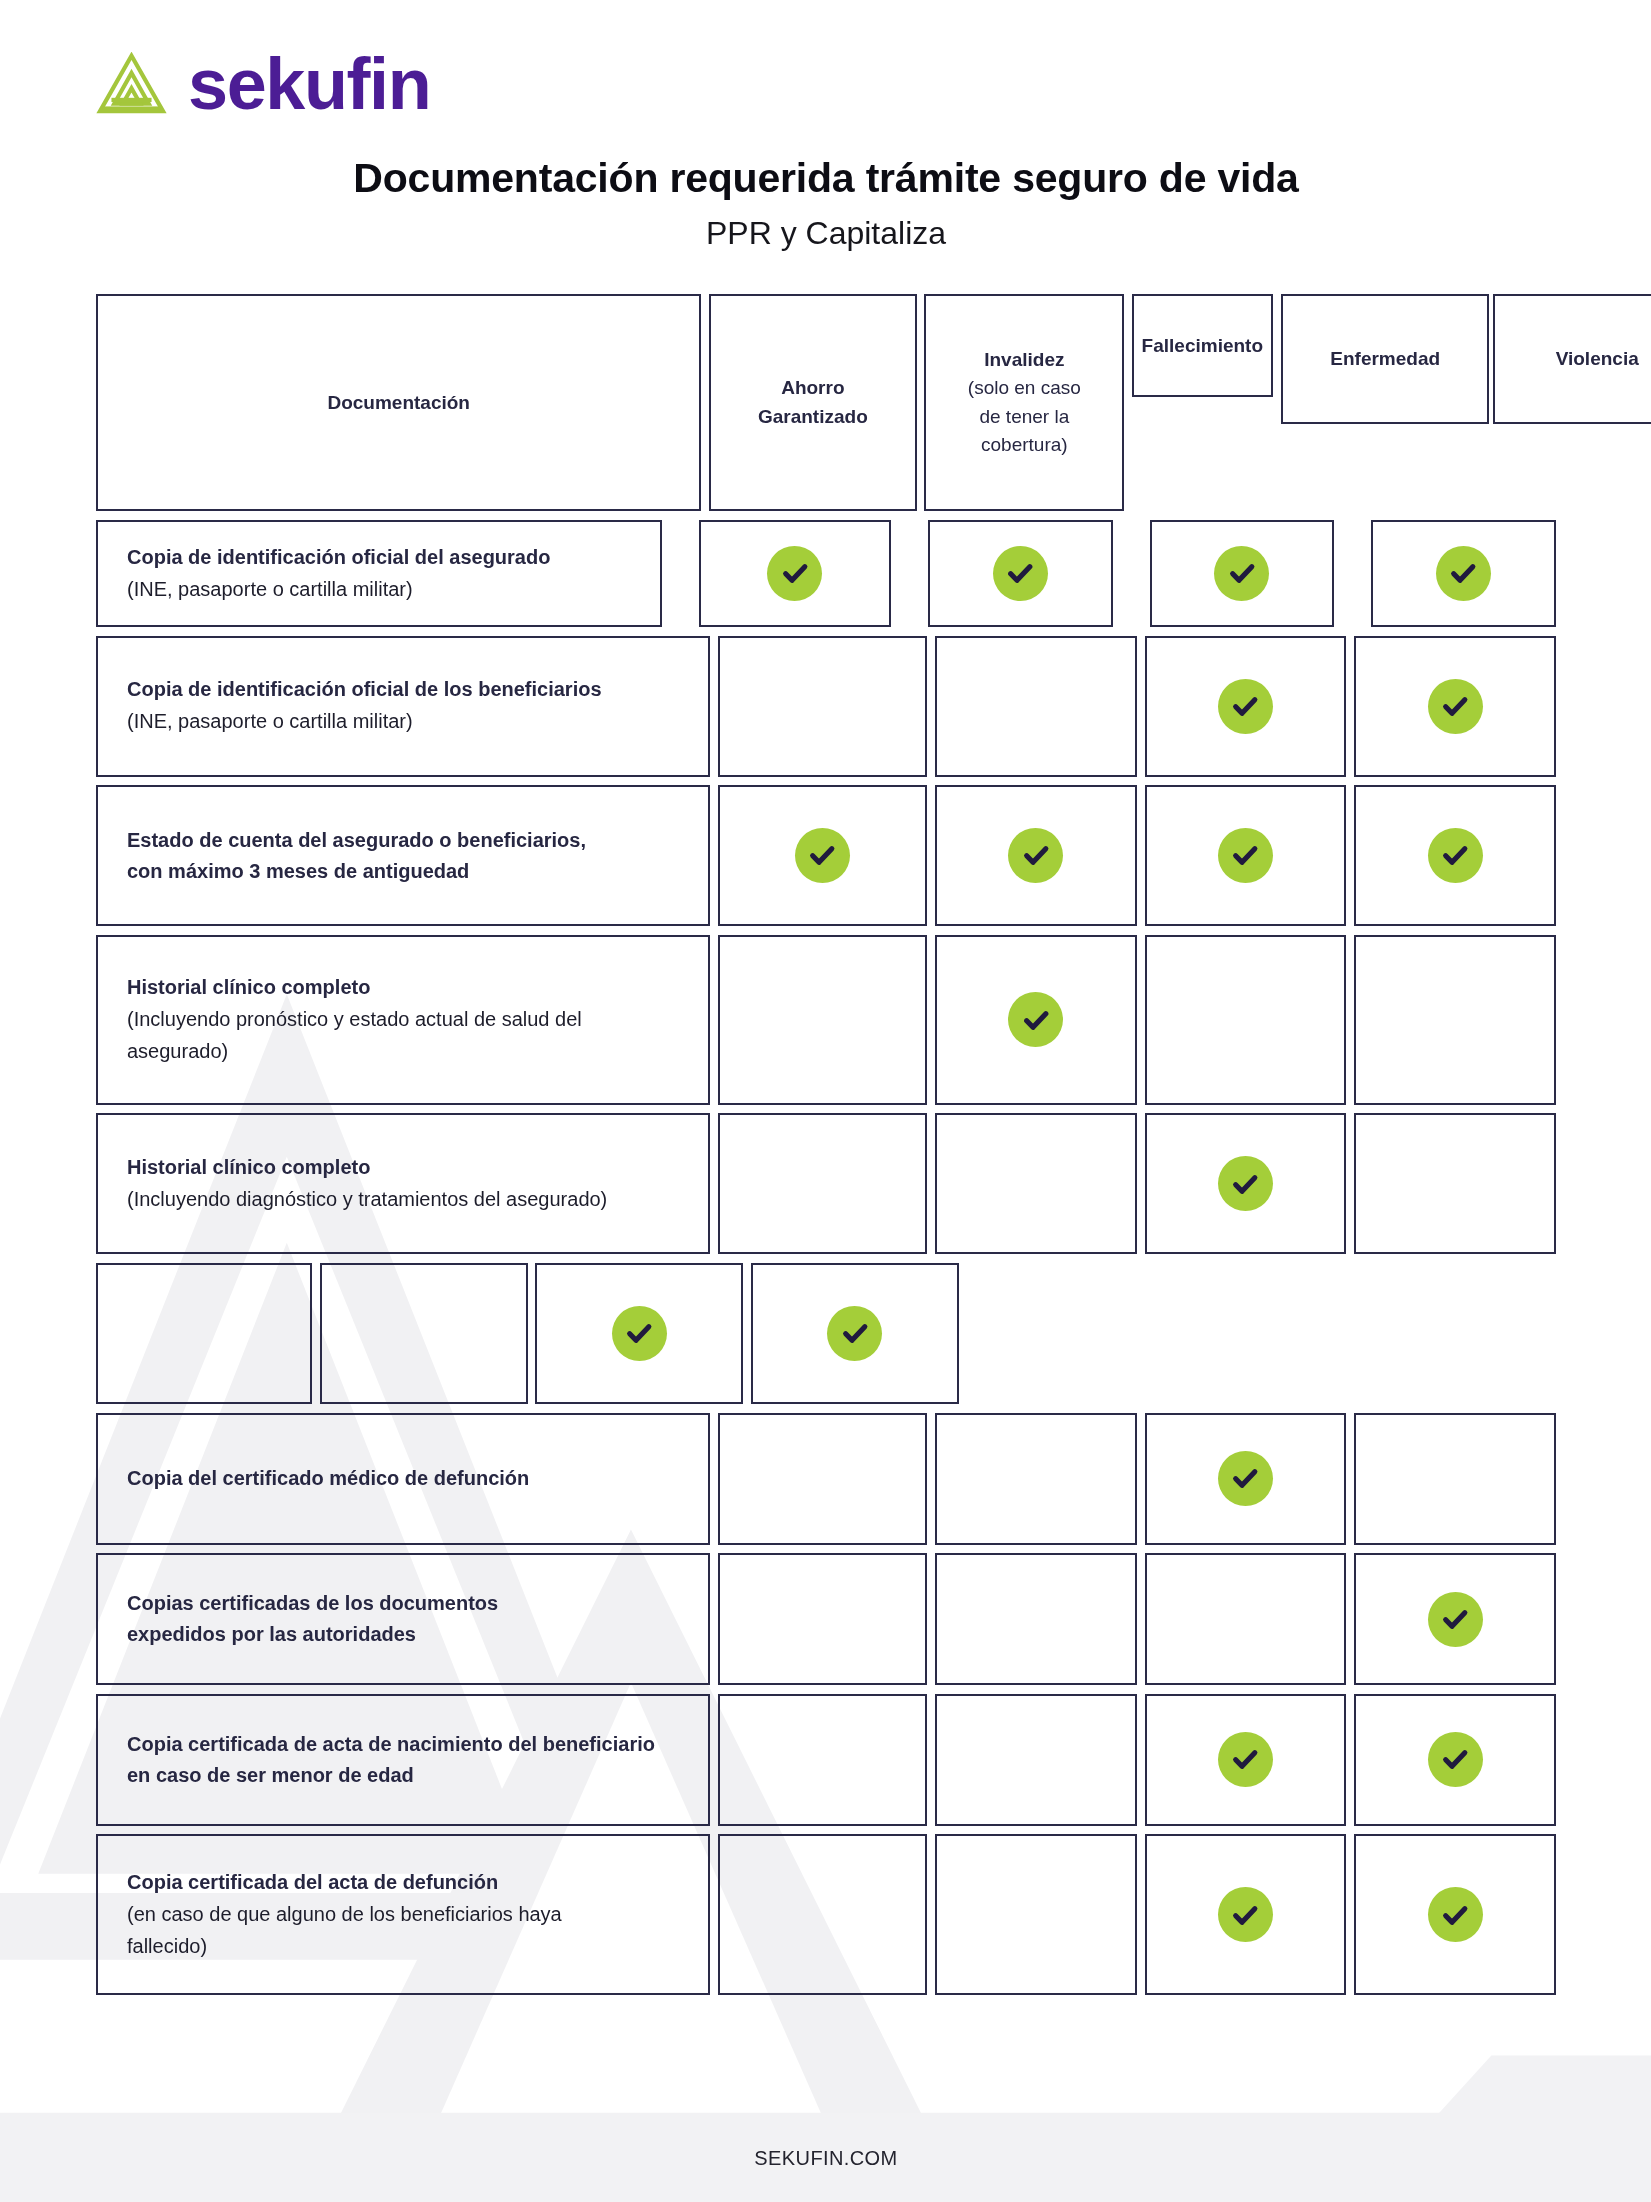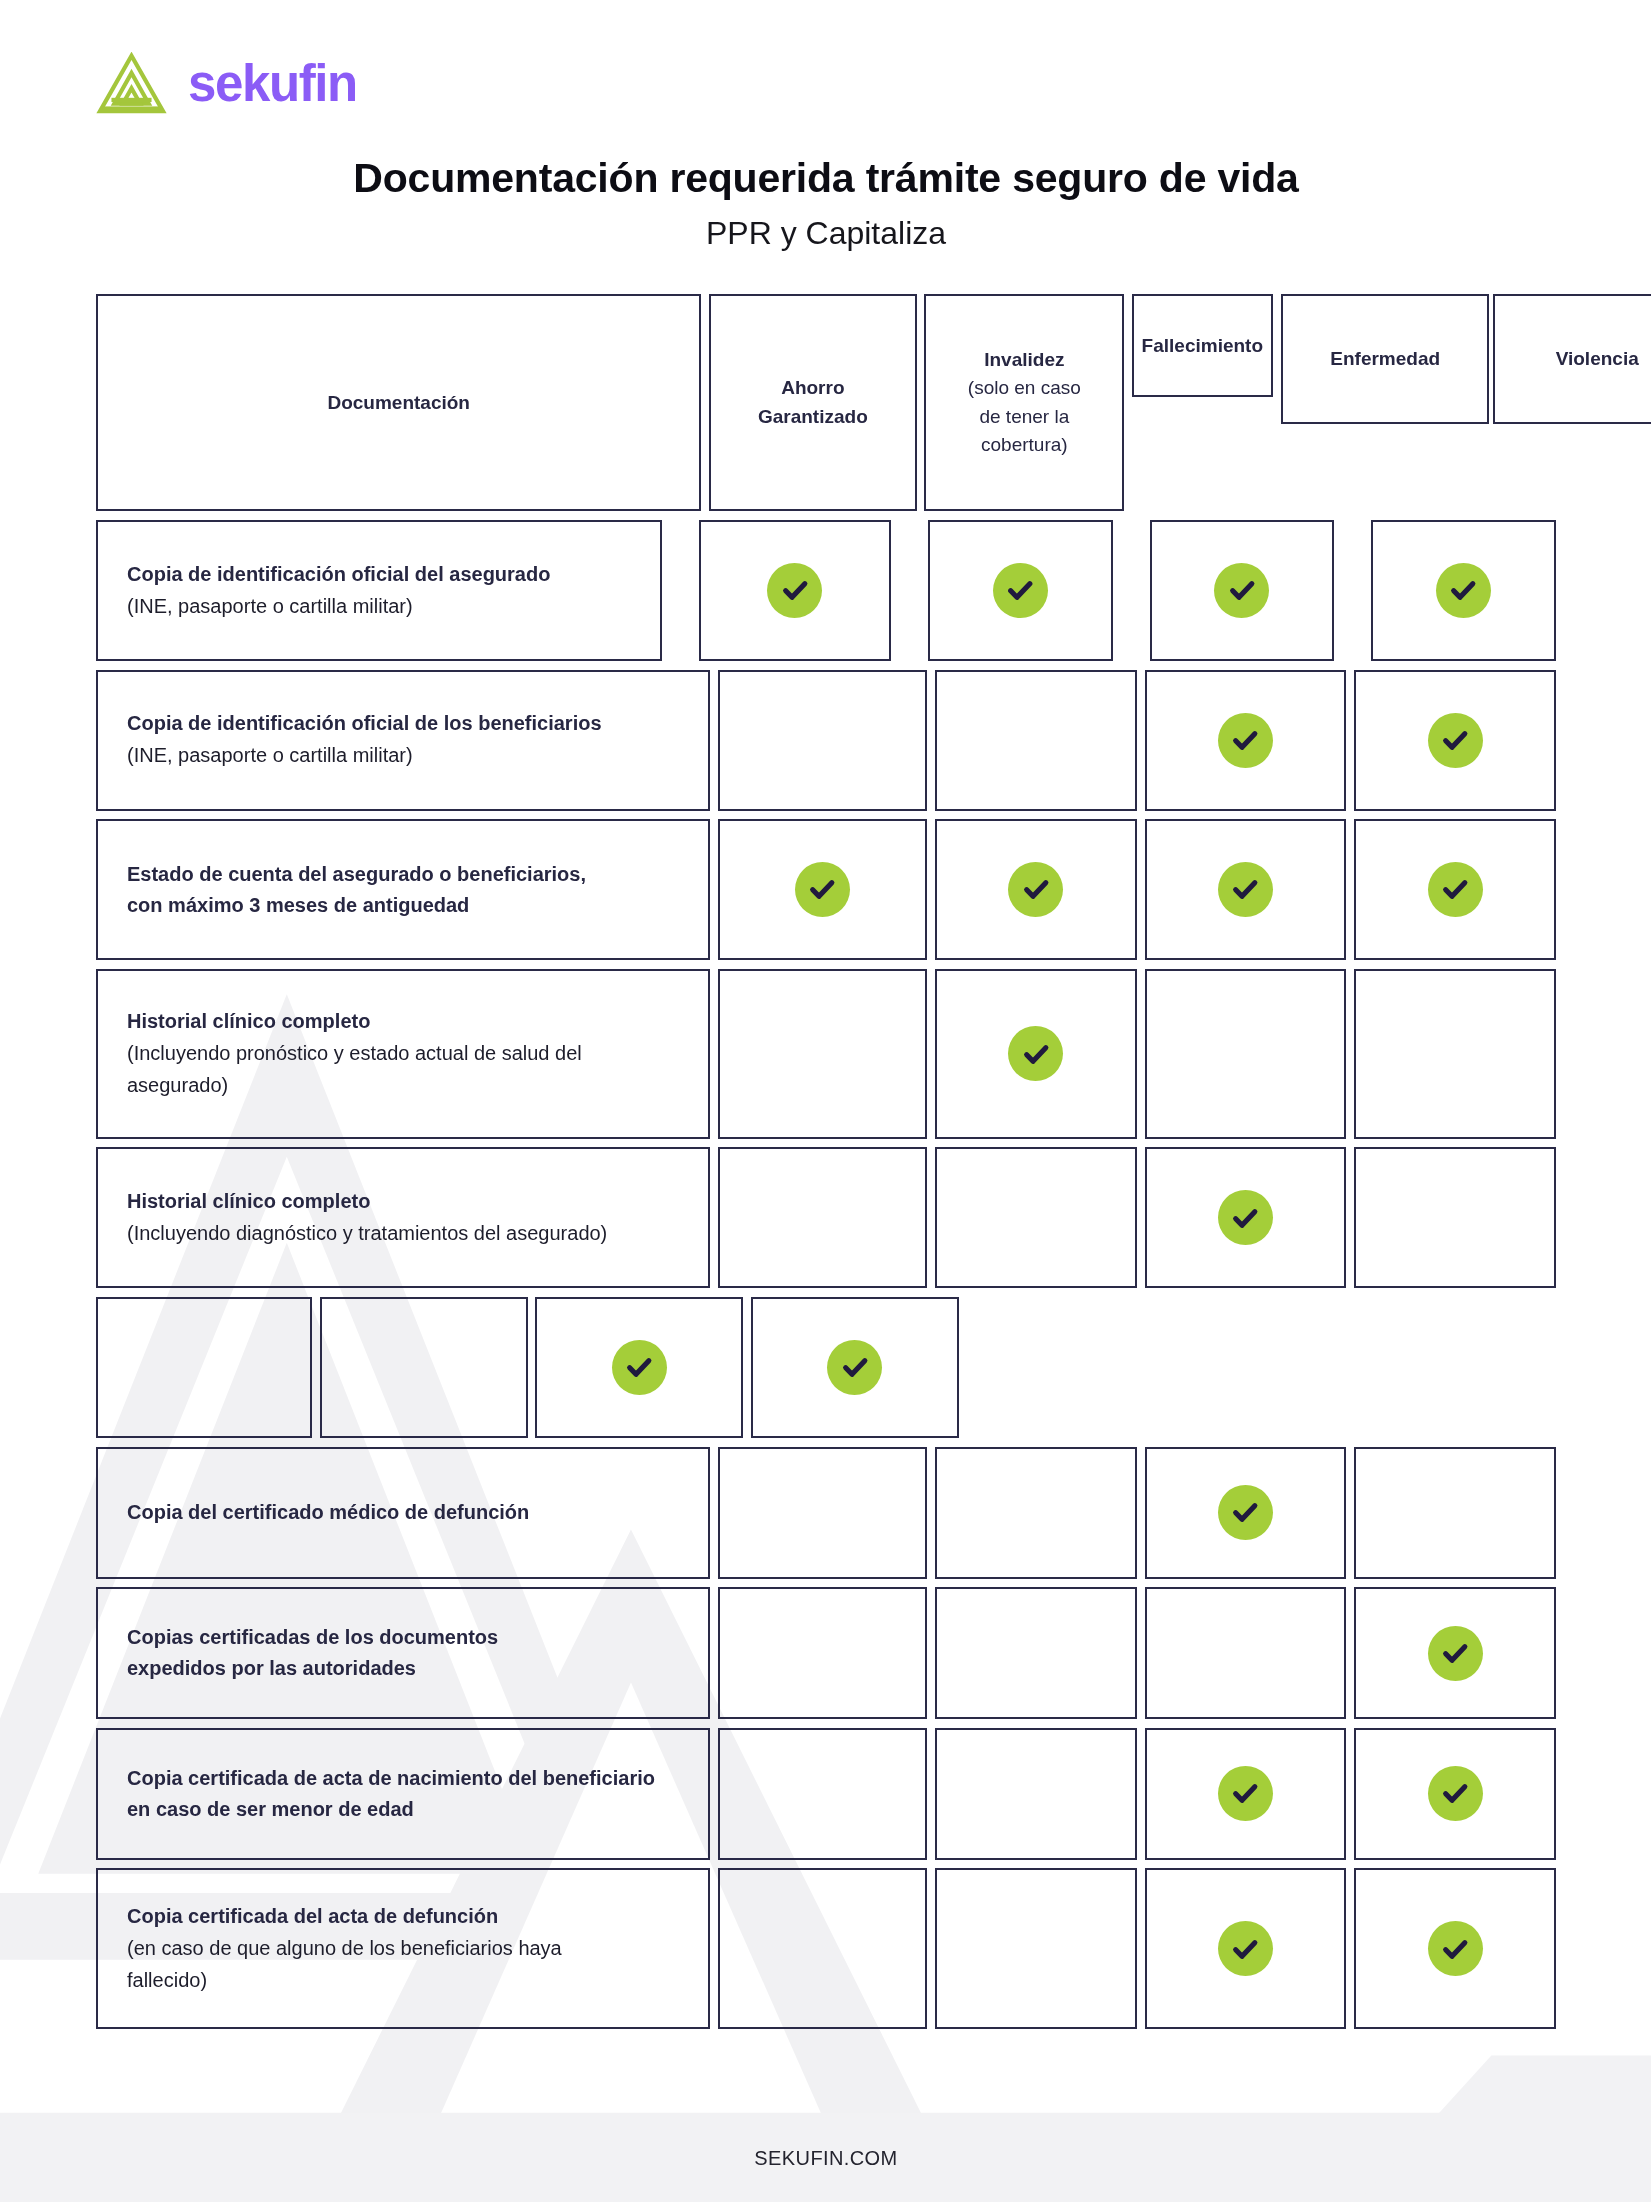"sekufin" .brand-name { color: #8b5cf6 -> #4c1d95; font-size: 51px -> 72px }
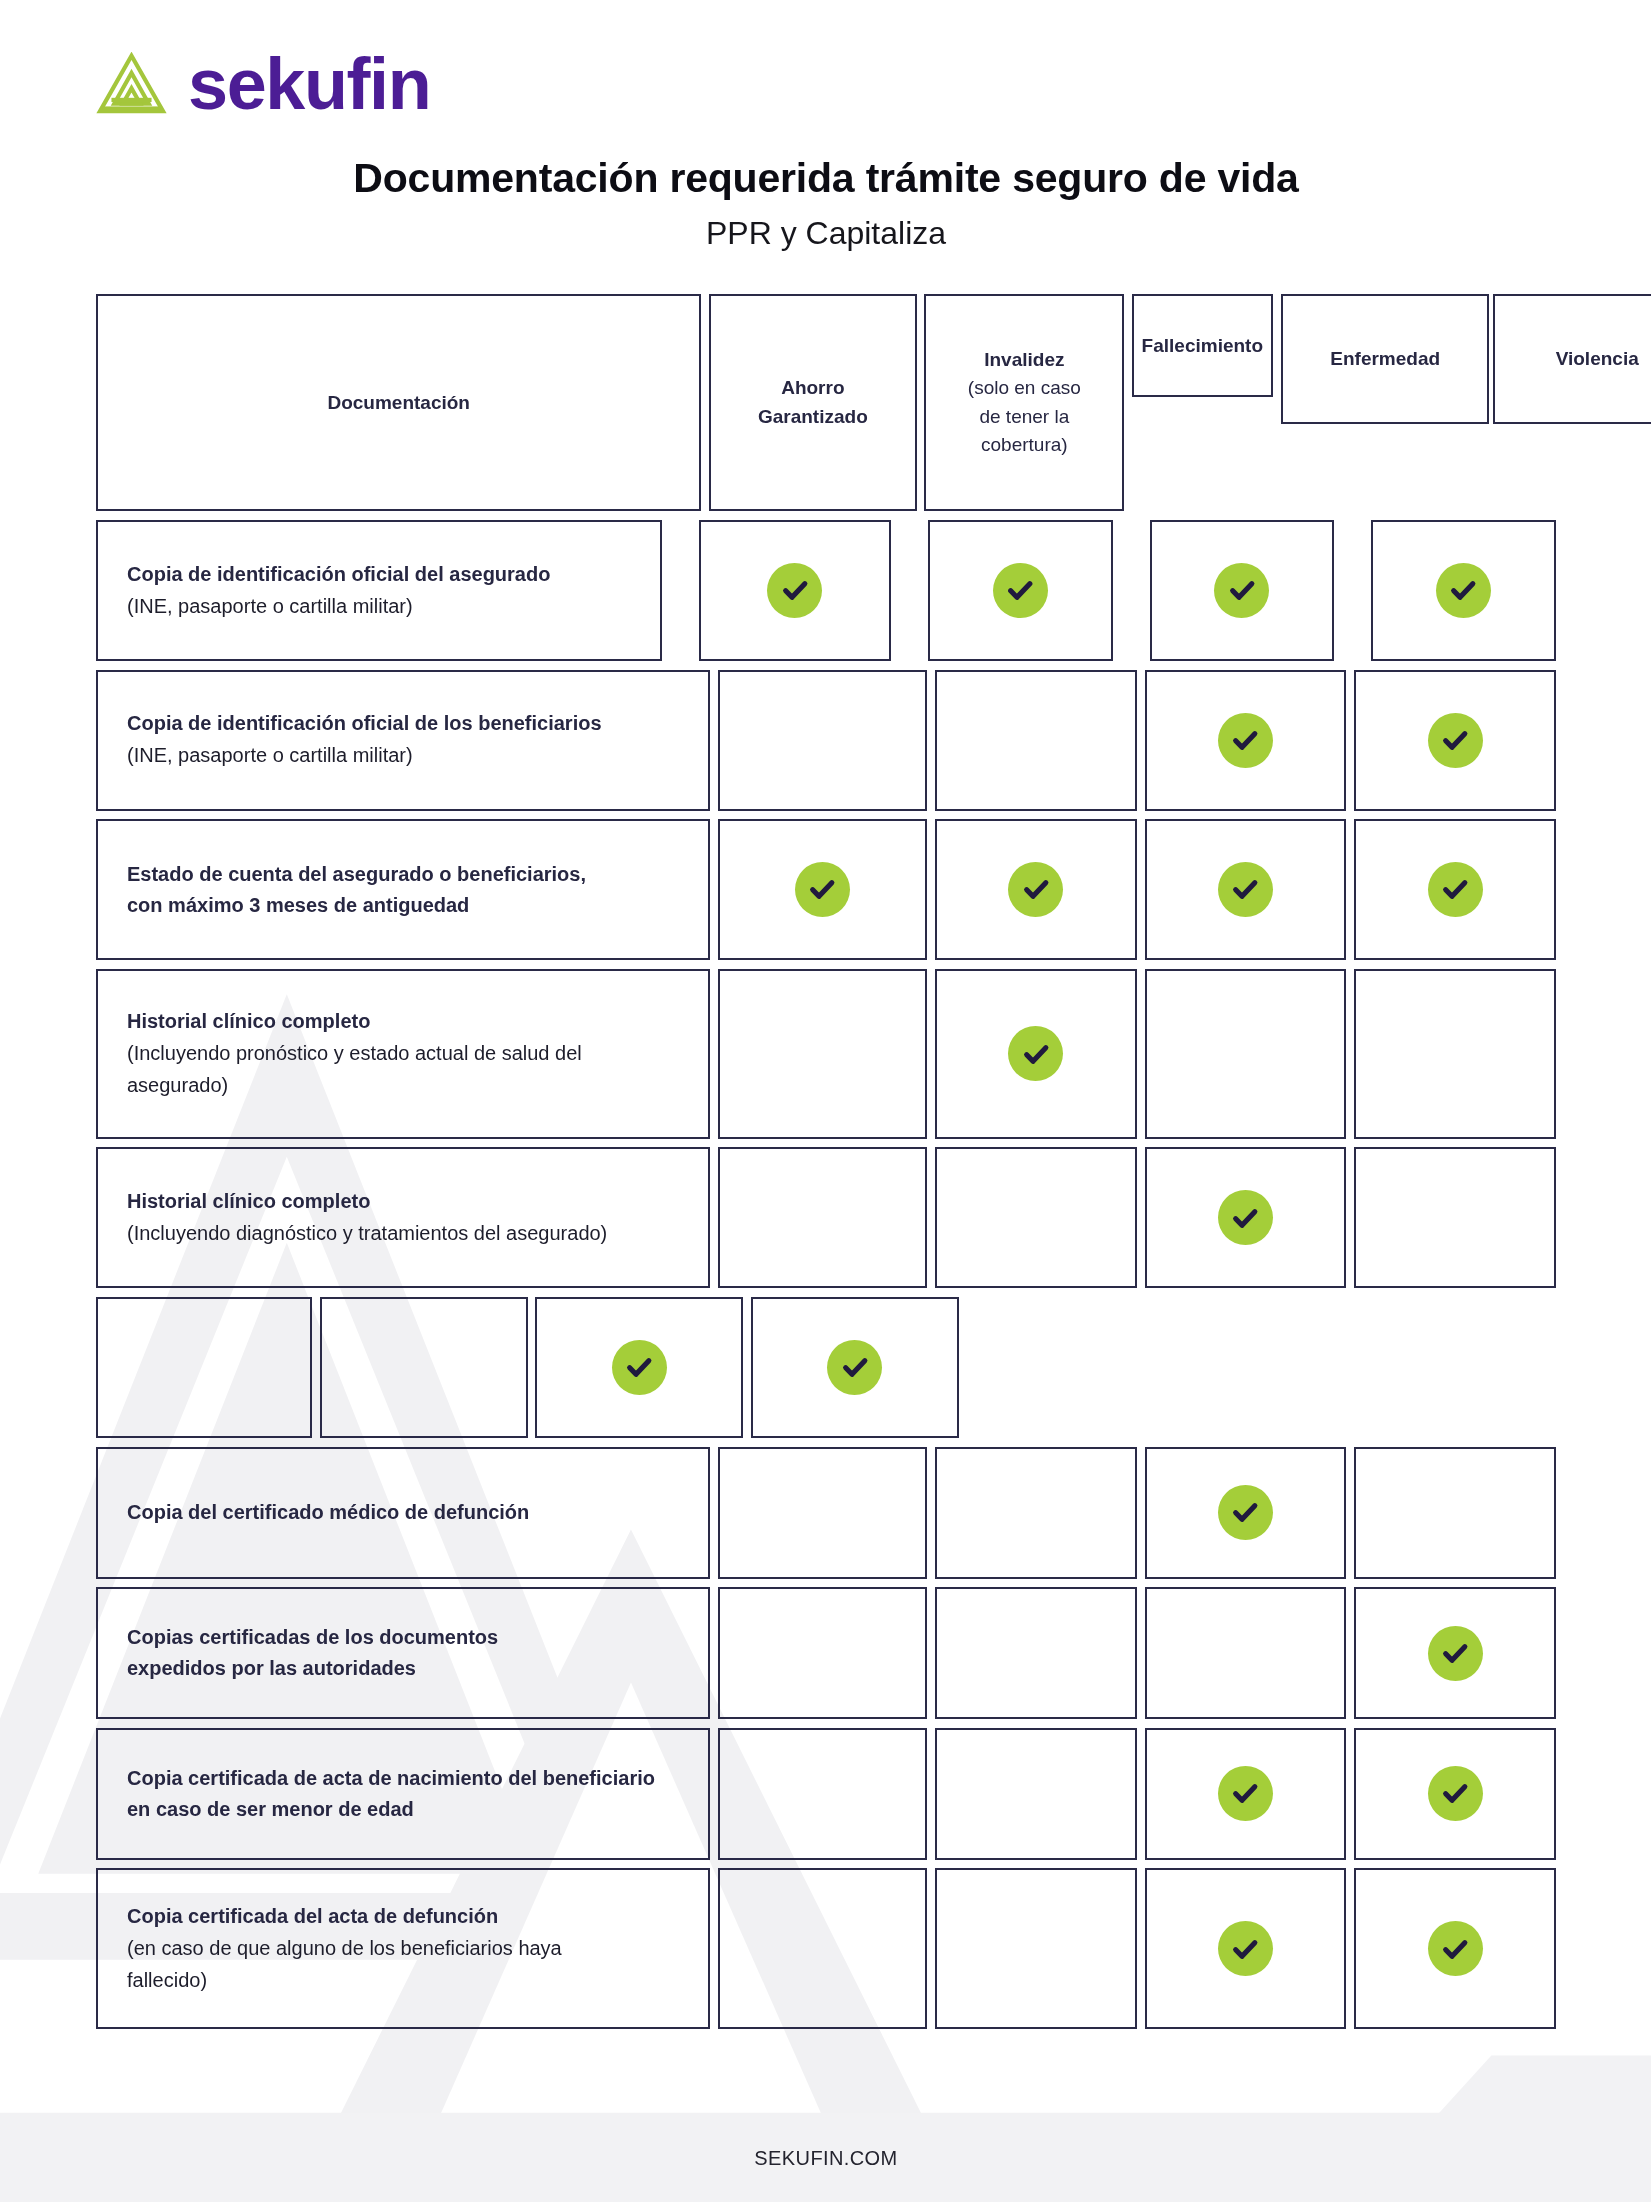"Copia de identificación oficial del" div.row { height: 141px -> 107px }
